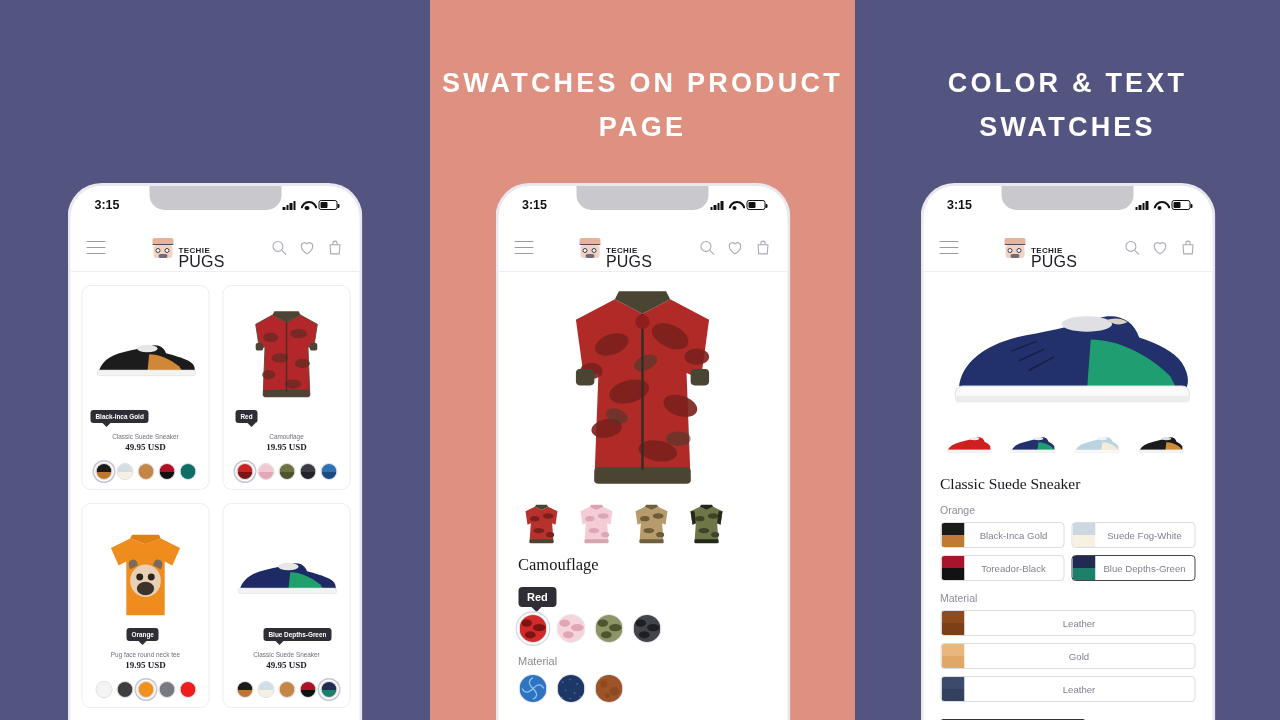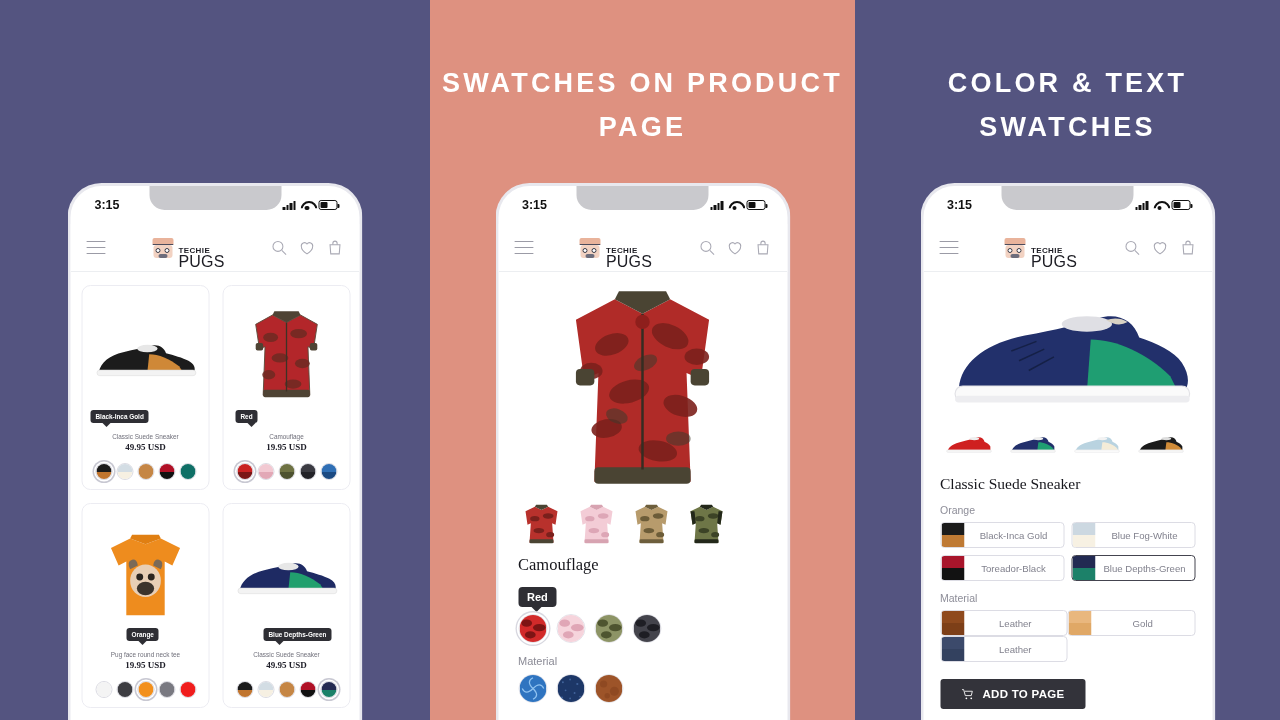"Blue Fog-White" span.txt { text: Blue -> Suede }
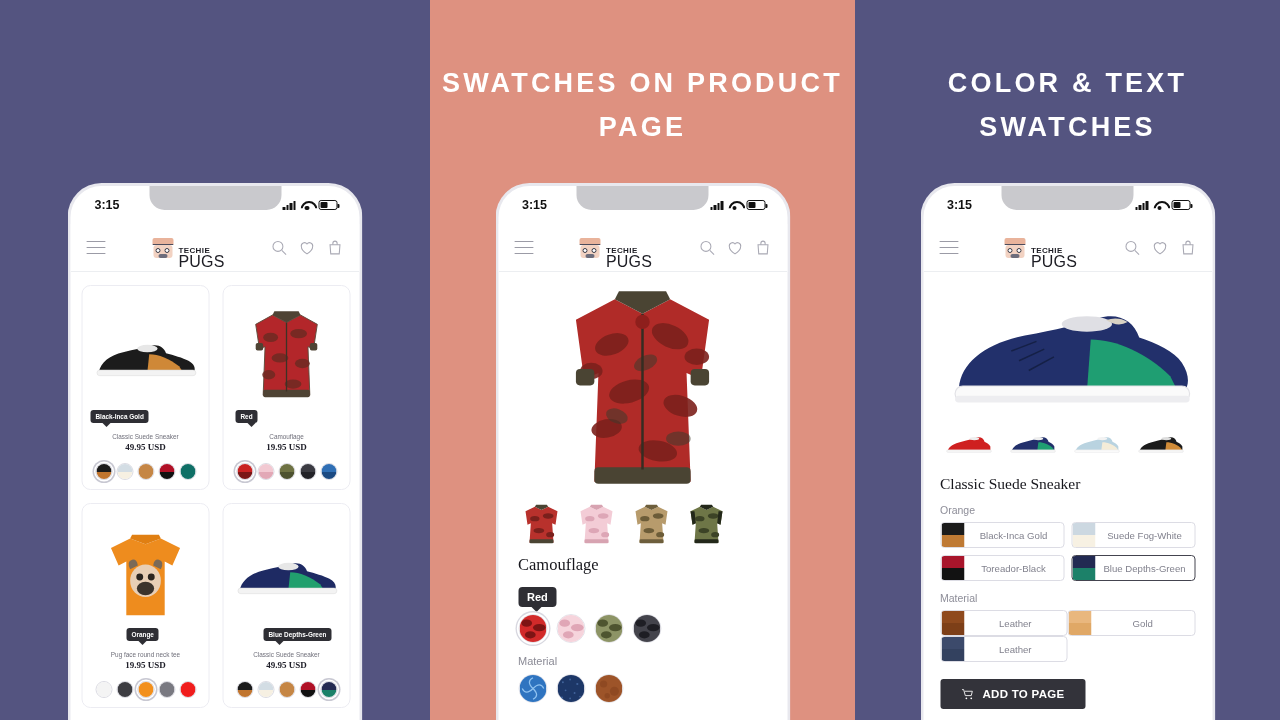"Leather" .ts-grid3 { gap: none -> 7px; grid-template-columns: 1fr 1fr -> 1fr }
